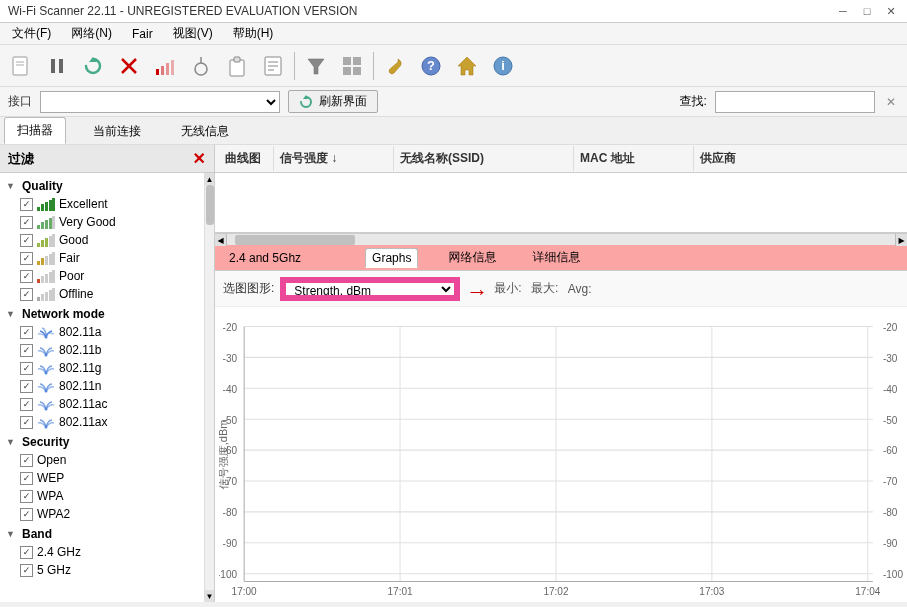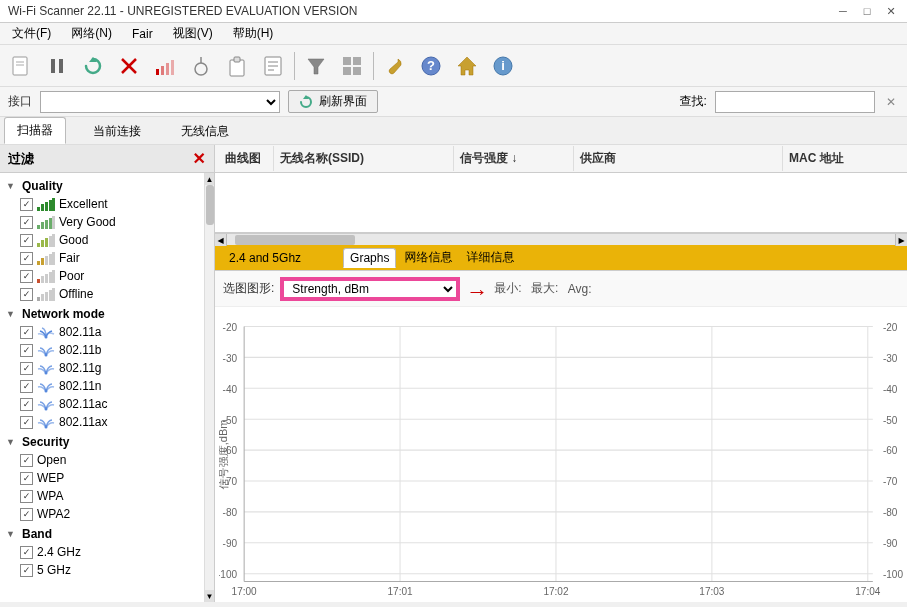"无线名称(SSID)" div.table-col { order: before "信号强度 ↓" -> after "信号强度 ↓" }
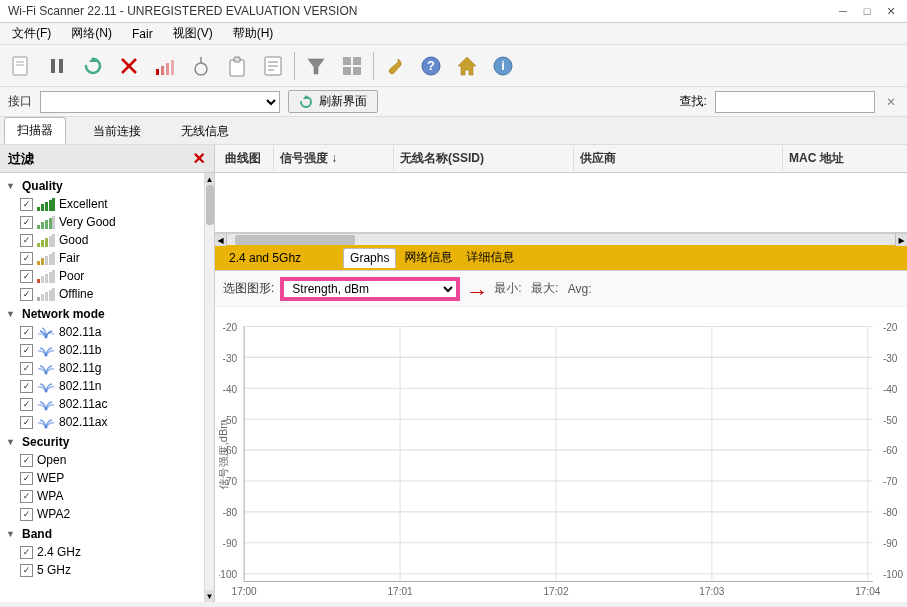"供应商" div.table-col { order: before "MAC 地址" -> after "MAC 地址" }
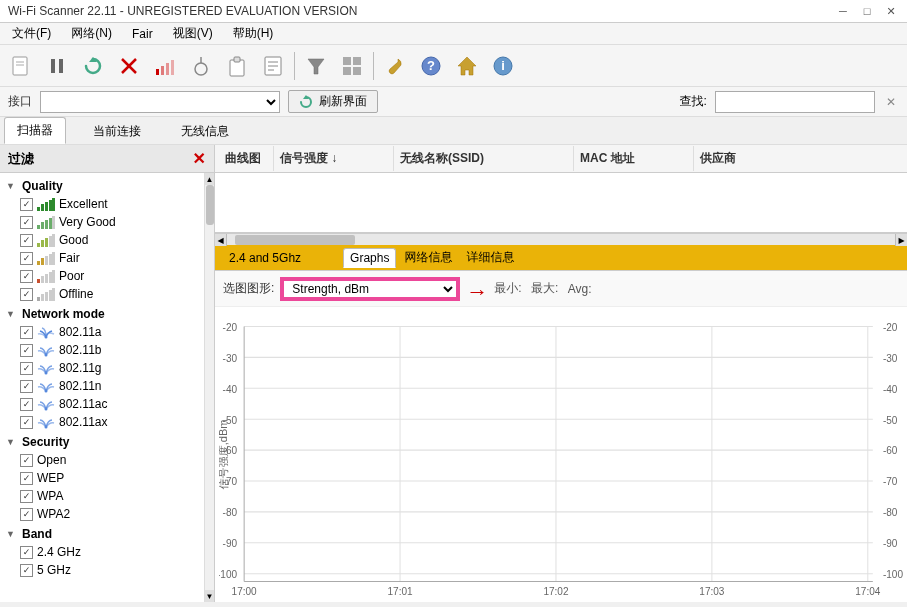"2.4 and 5Ghz" .graph-tabs { background: #eab308 -> #fca5a5; gap: 2px -> 24px }
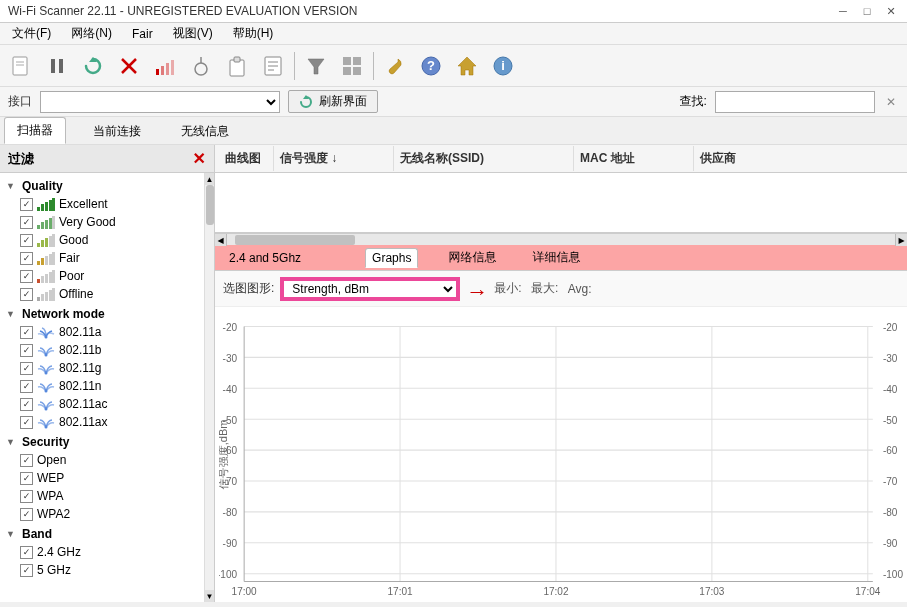"Strength, dBm" .graph-select { border: 4px solid #ec4899 -> 6px solid #ec4899 }
